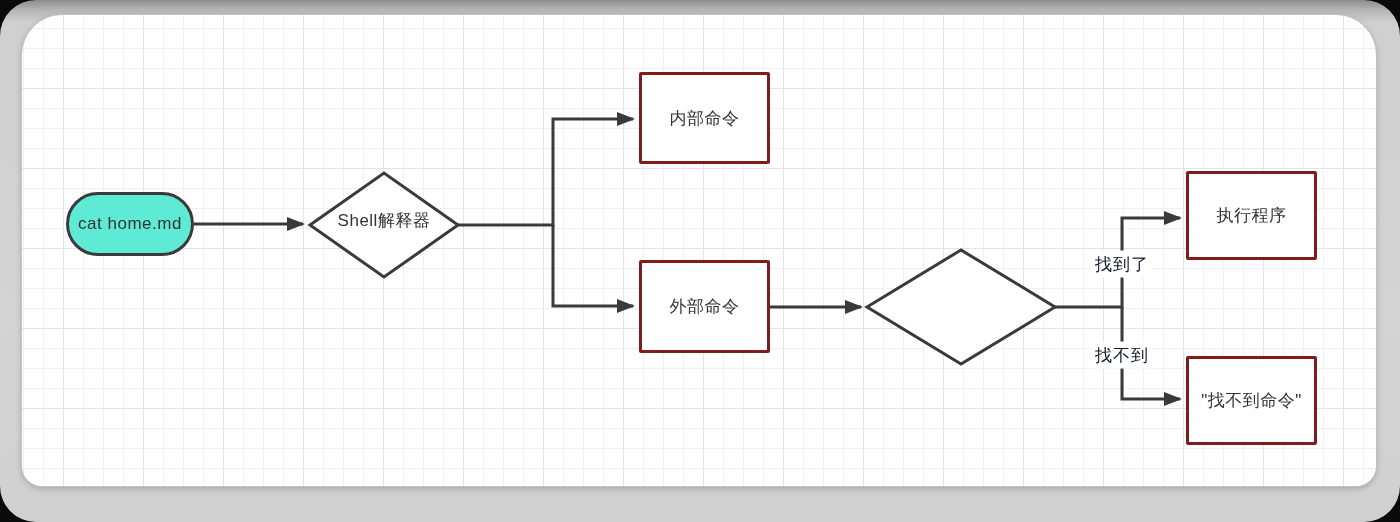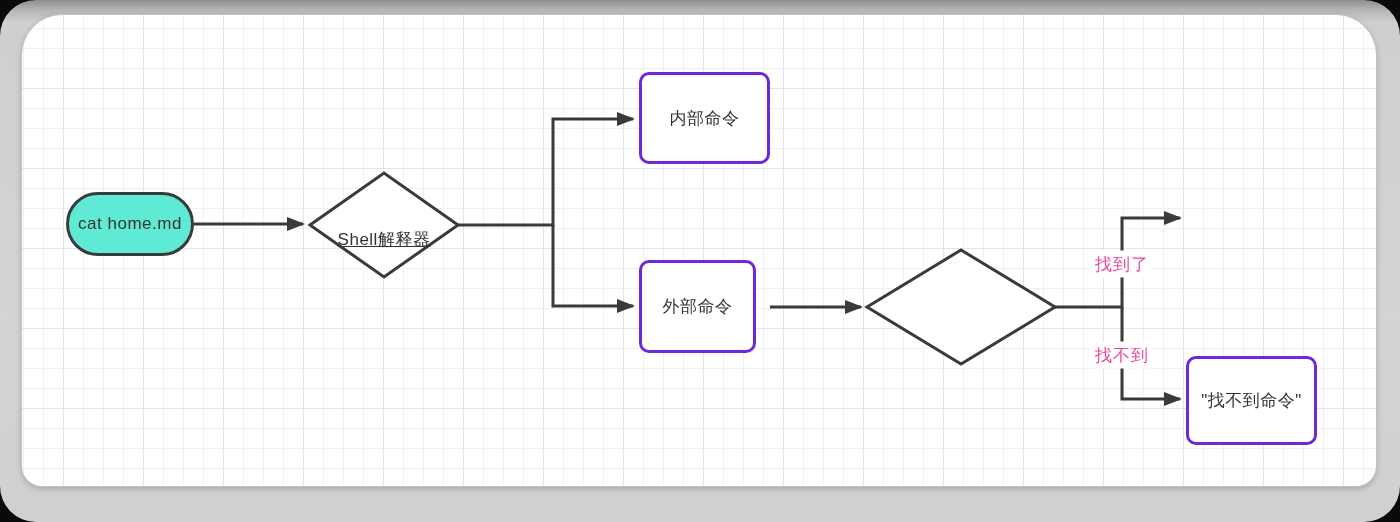"内部命令" .node.box { border: 3px solid #6d28d9 -> 3px solid #7f1d1d; border-radius: 10px -> 2px }
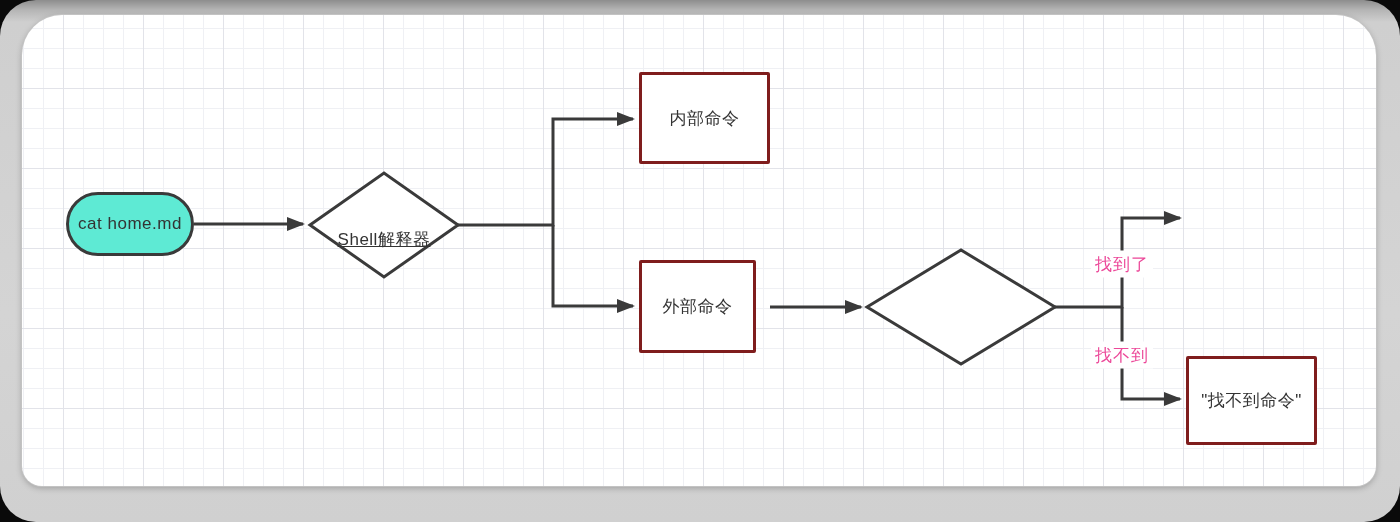"Shell解释器" div.node { text-decoration: underline -> none; top: 188px -> 169px }
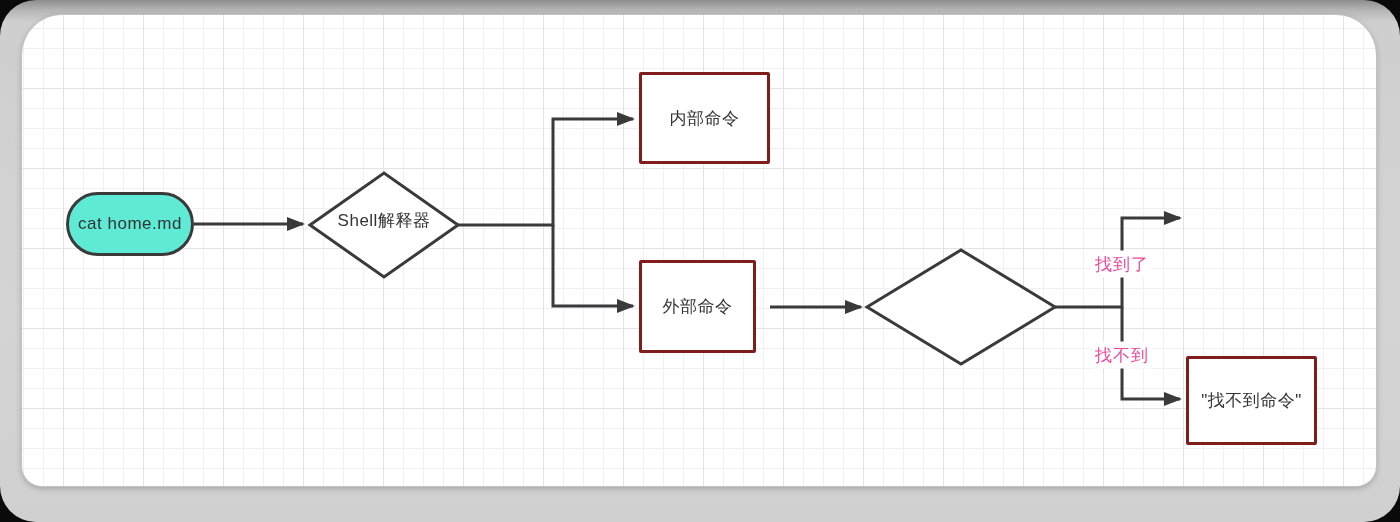"执行程序" div.node { html: none -> <div> <span>执行程序</span> </div> }
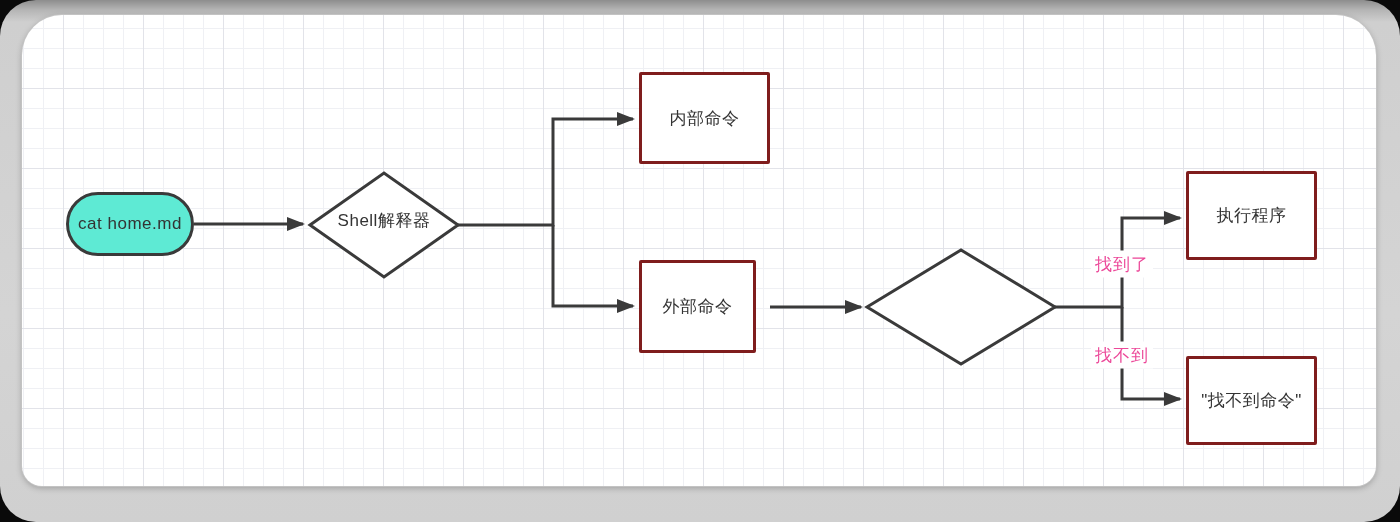"找到了" .edge-label { color: #ec4899 -> #0f172a }
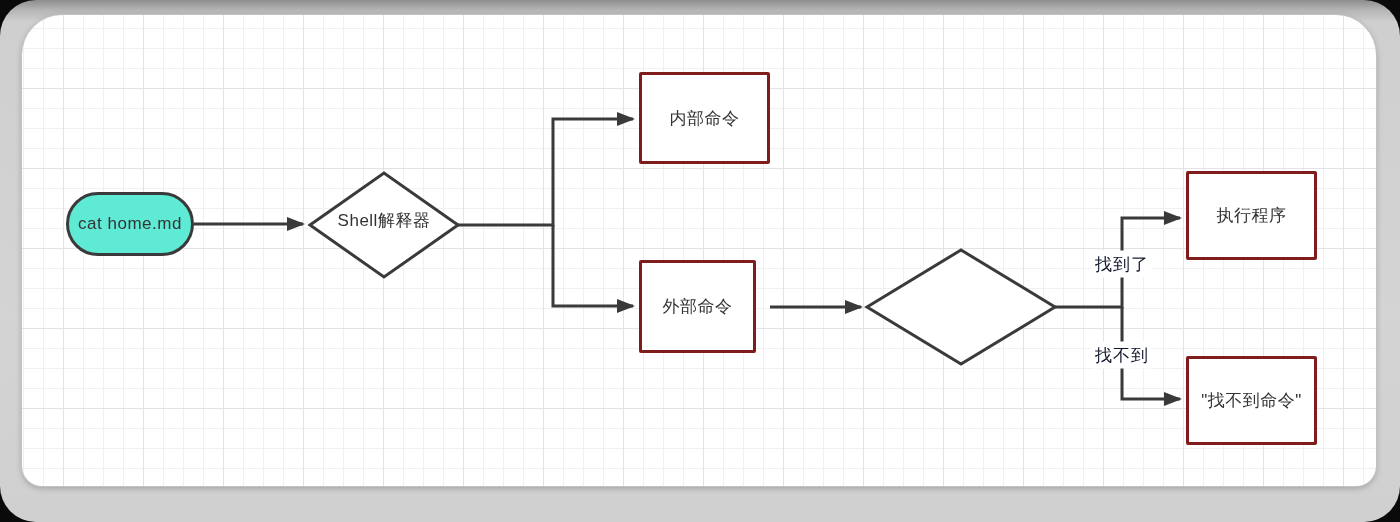"外部命令" div.node { width: 117px -> 131px }
